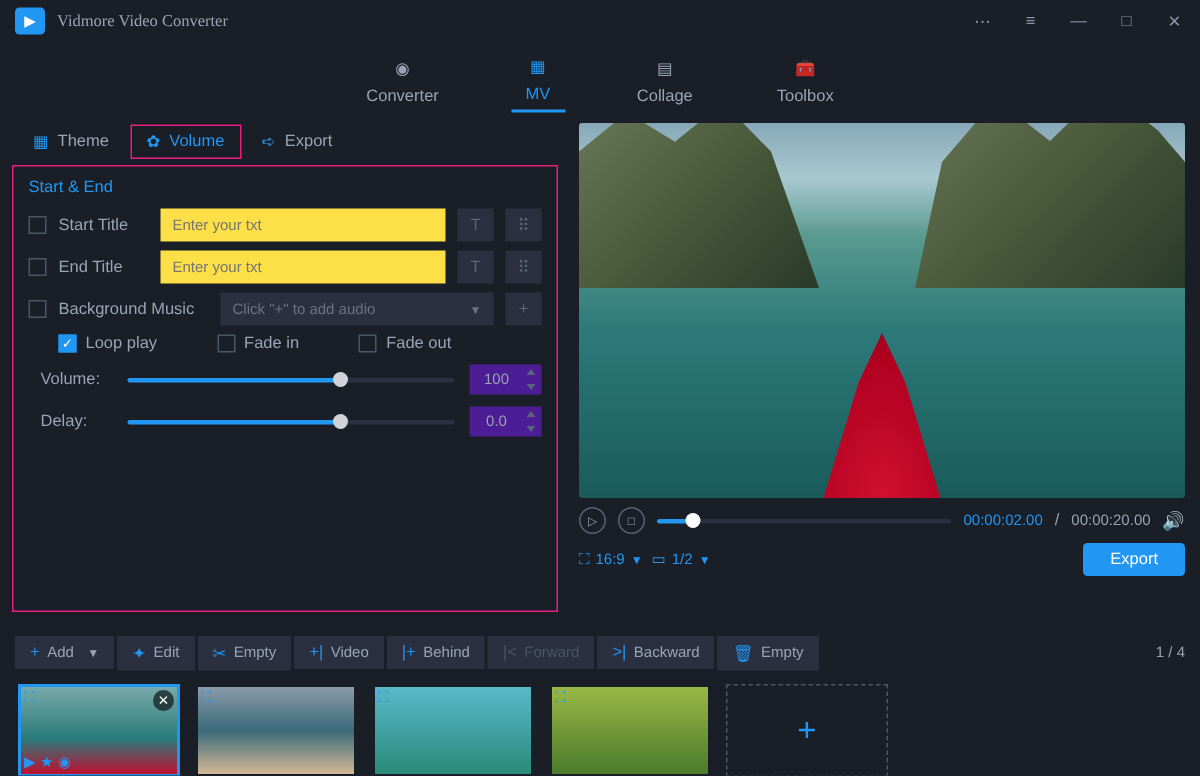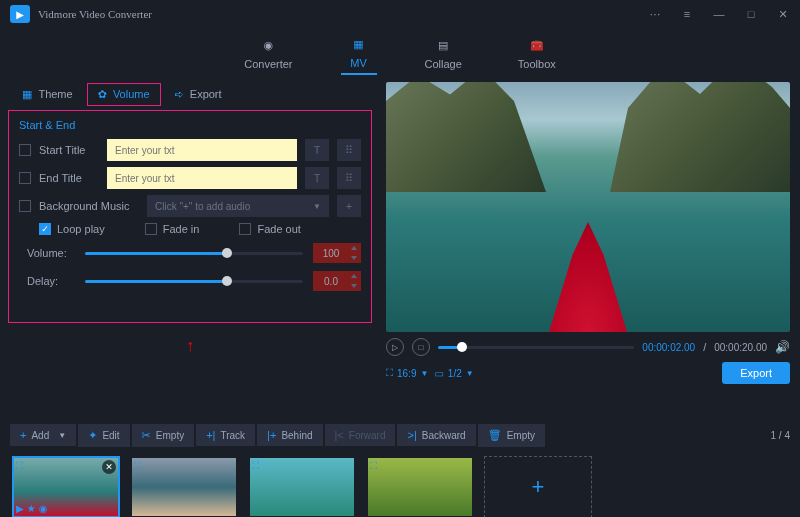"Start & End" .settings-panel { height: 213px -> 298px }
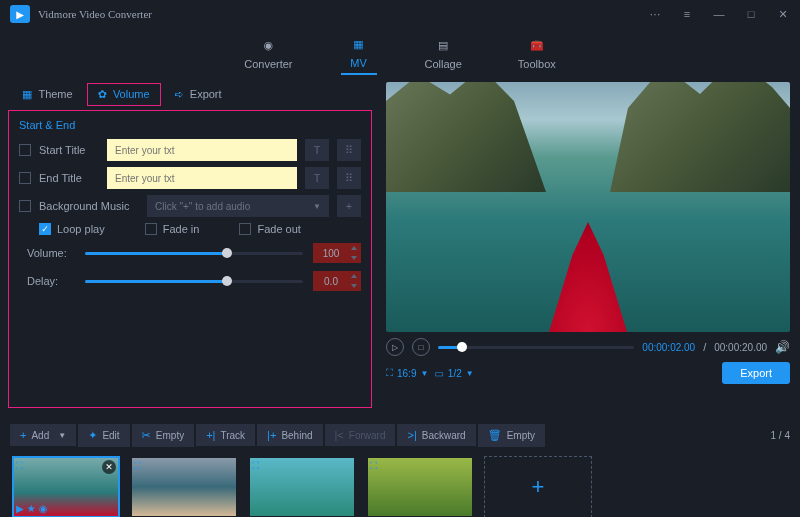"Enter your txt" .text-input { background: #fef9c3 -> #fde047 }
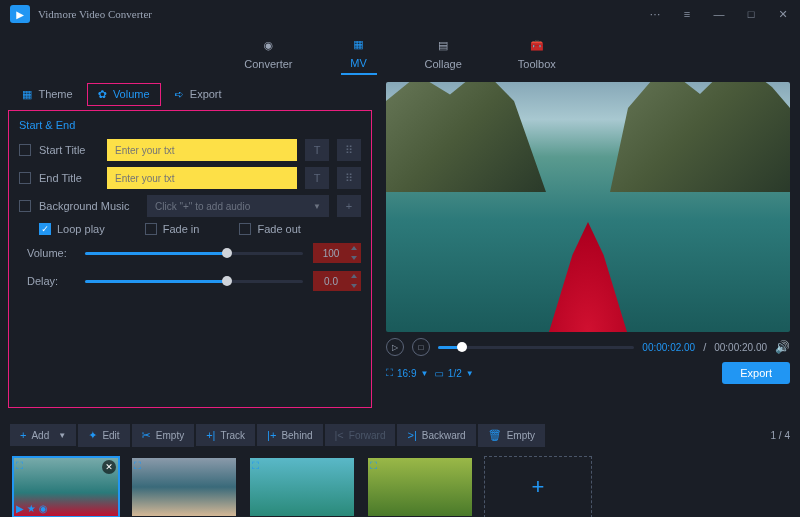"100" .spinner { background: #7f1d1d -> #4c1d95 }
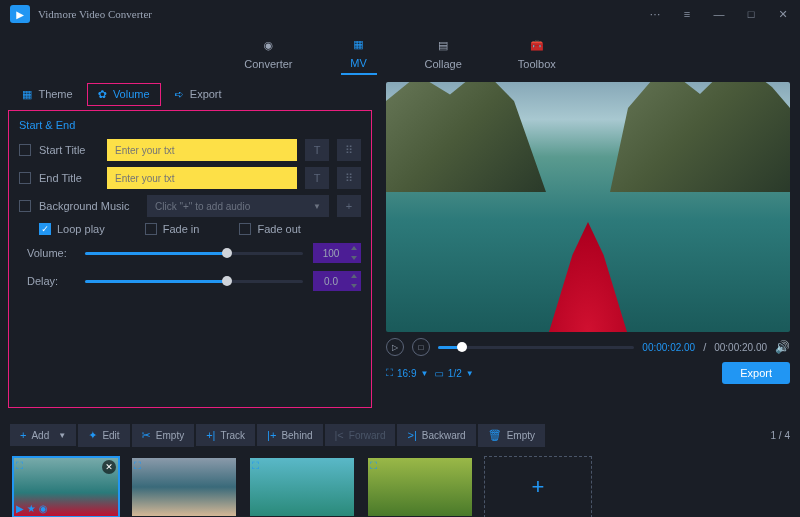"Track" span { text: Track -> Video }
